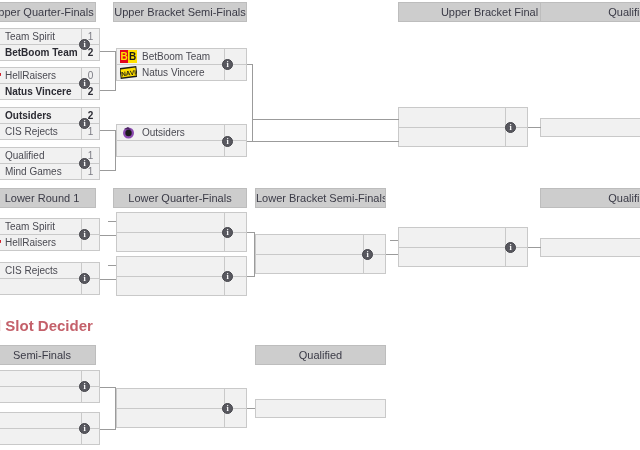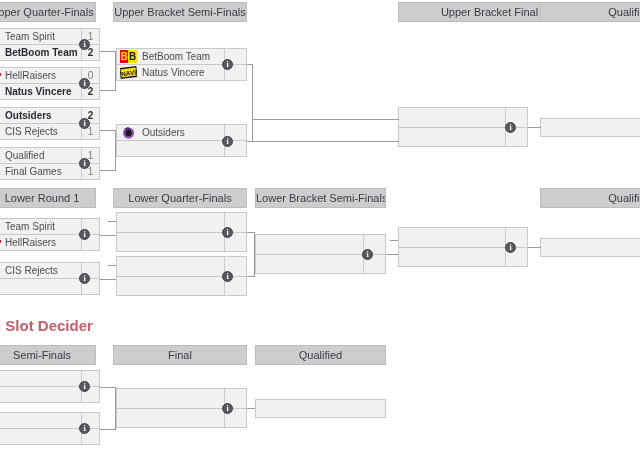"Final Games" span.teamname { text: Final -> Mind }
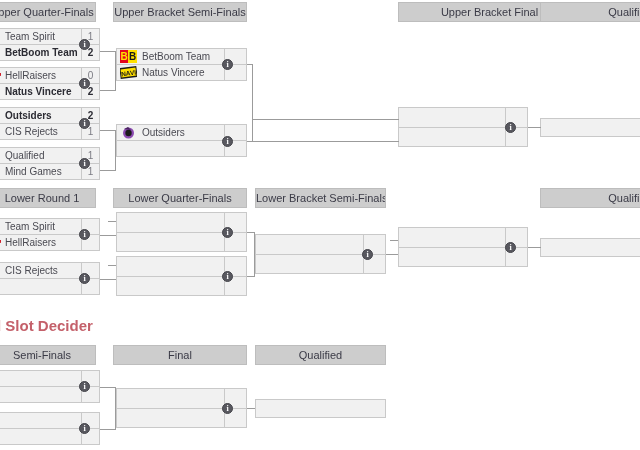"Final" div.colhead { html: <div>Final</div> -> none }
